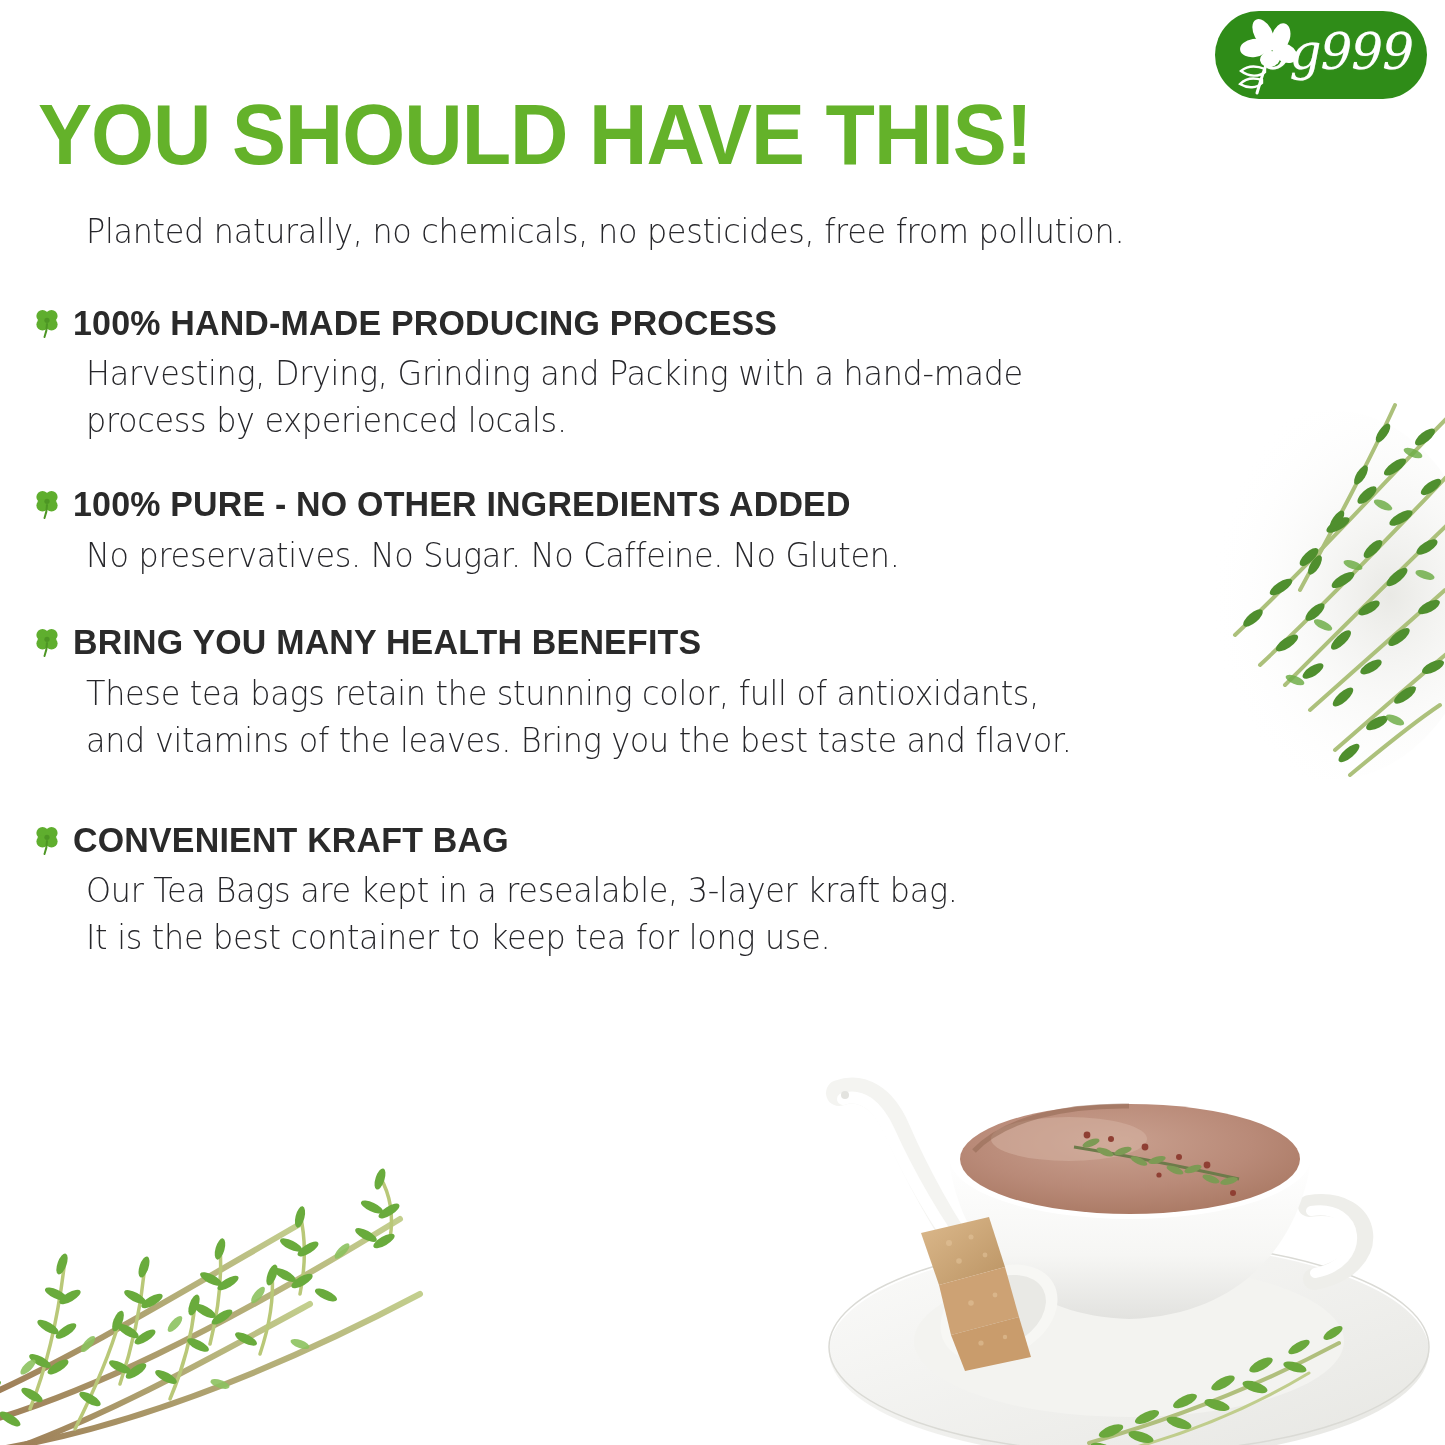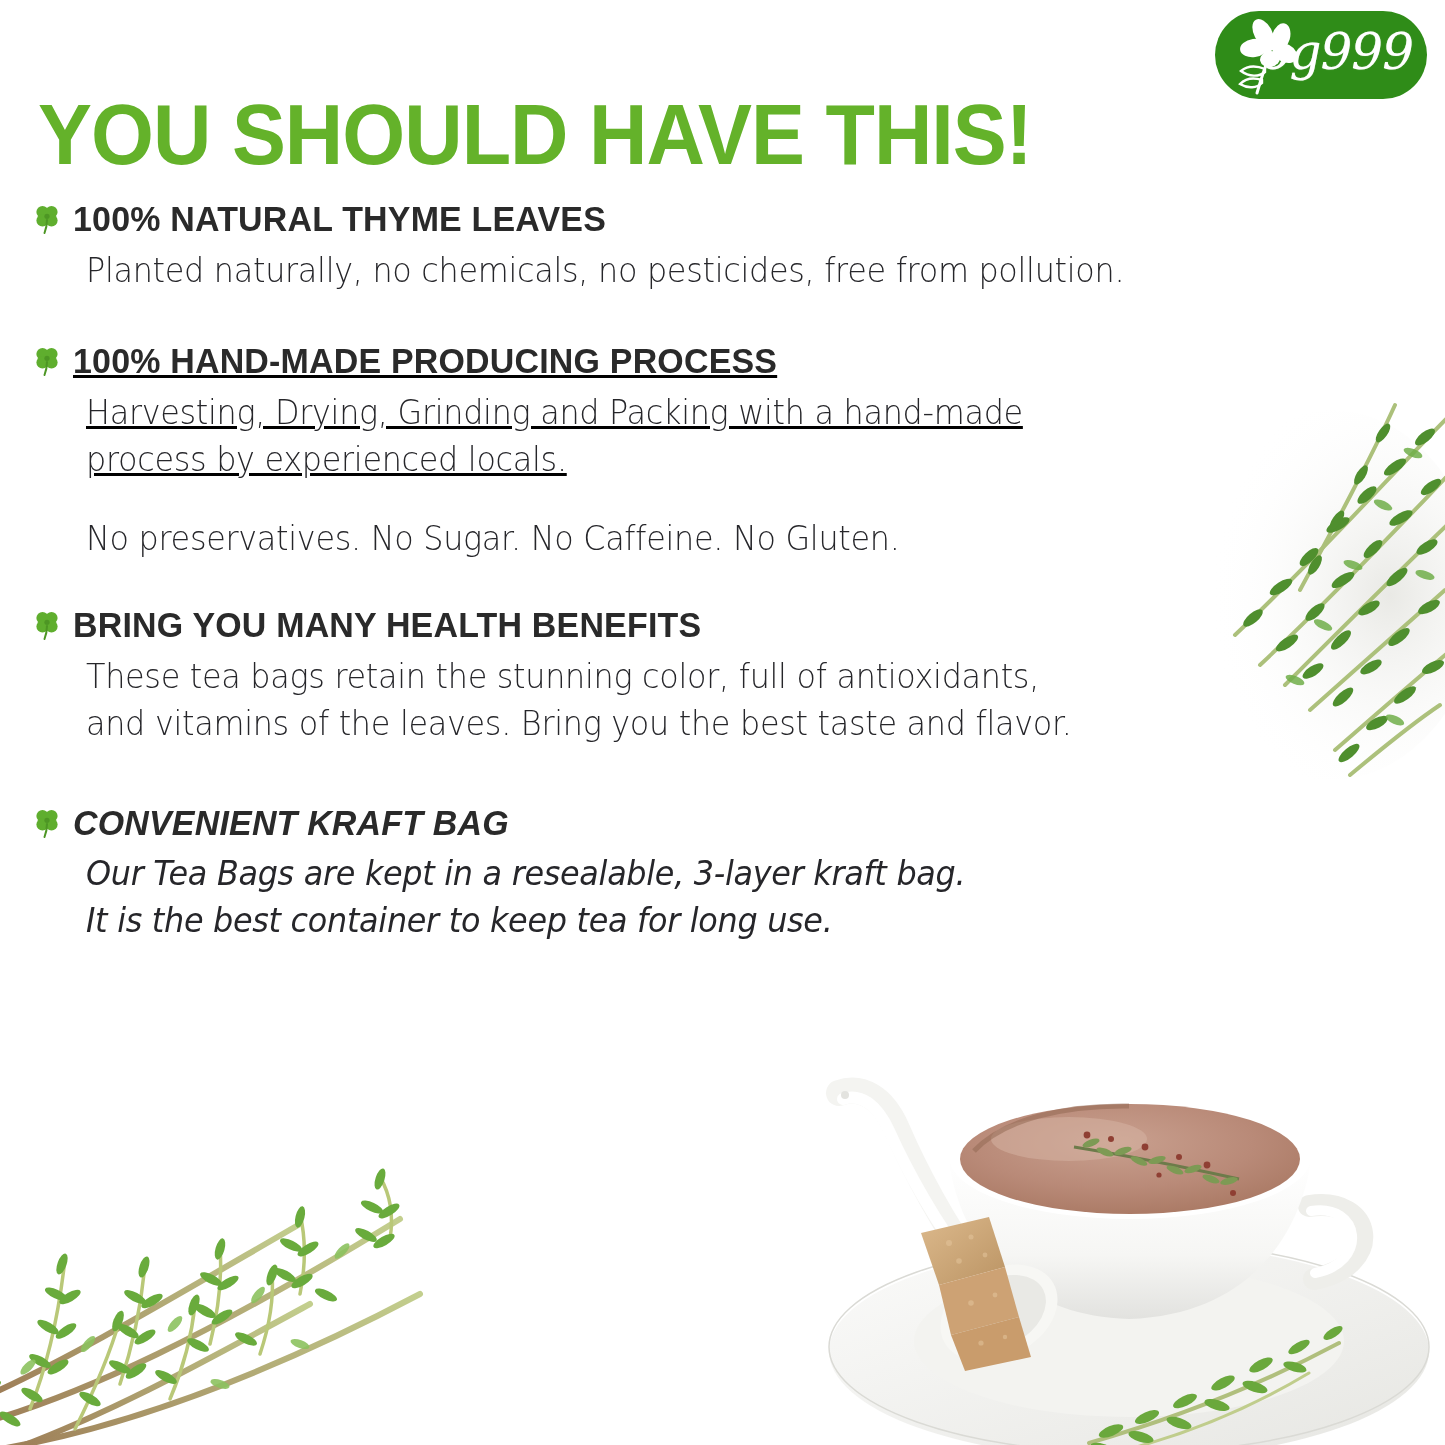"100% NATURAL THYME LEAVES" div.f-head { html: <div> <svg> <g> <circle></circle> <circle></circle> <circle></circle> <circle></circle> </g> <circle></circle> <path></path> </svg> <div>100% NATURAL THYME LEAVES</div> </div> -> none }
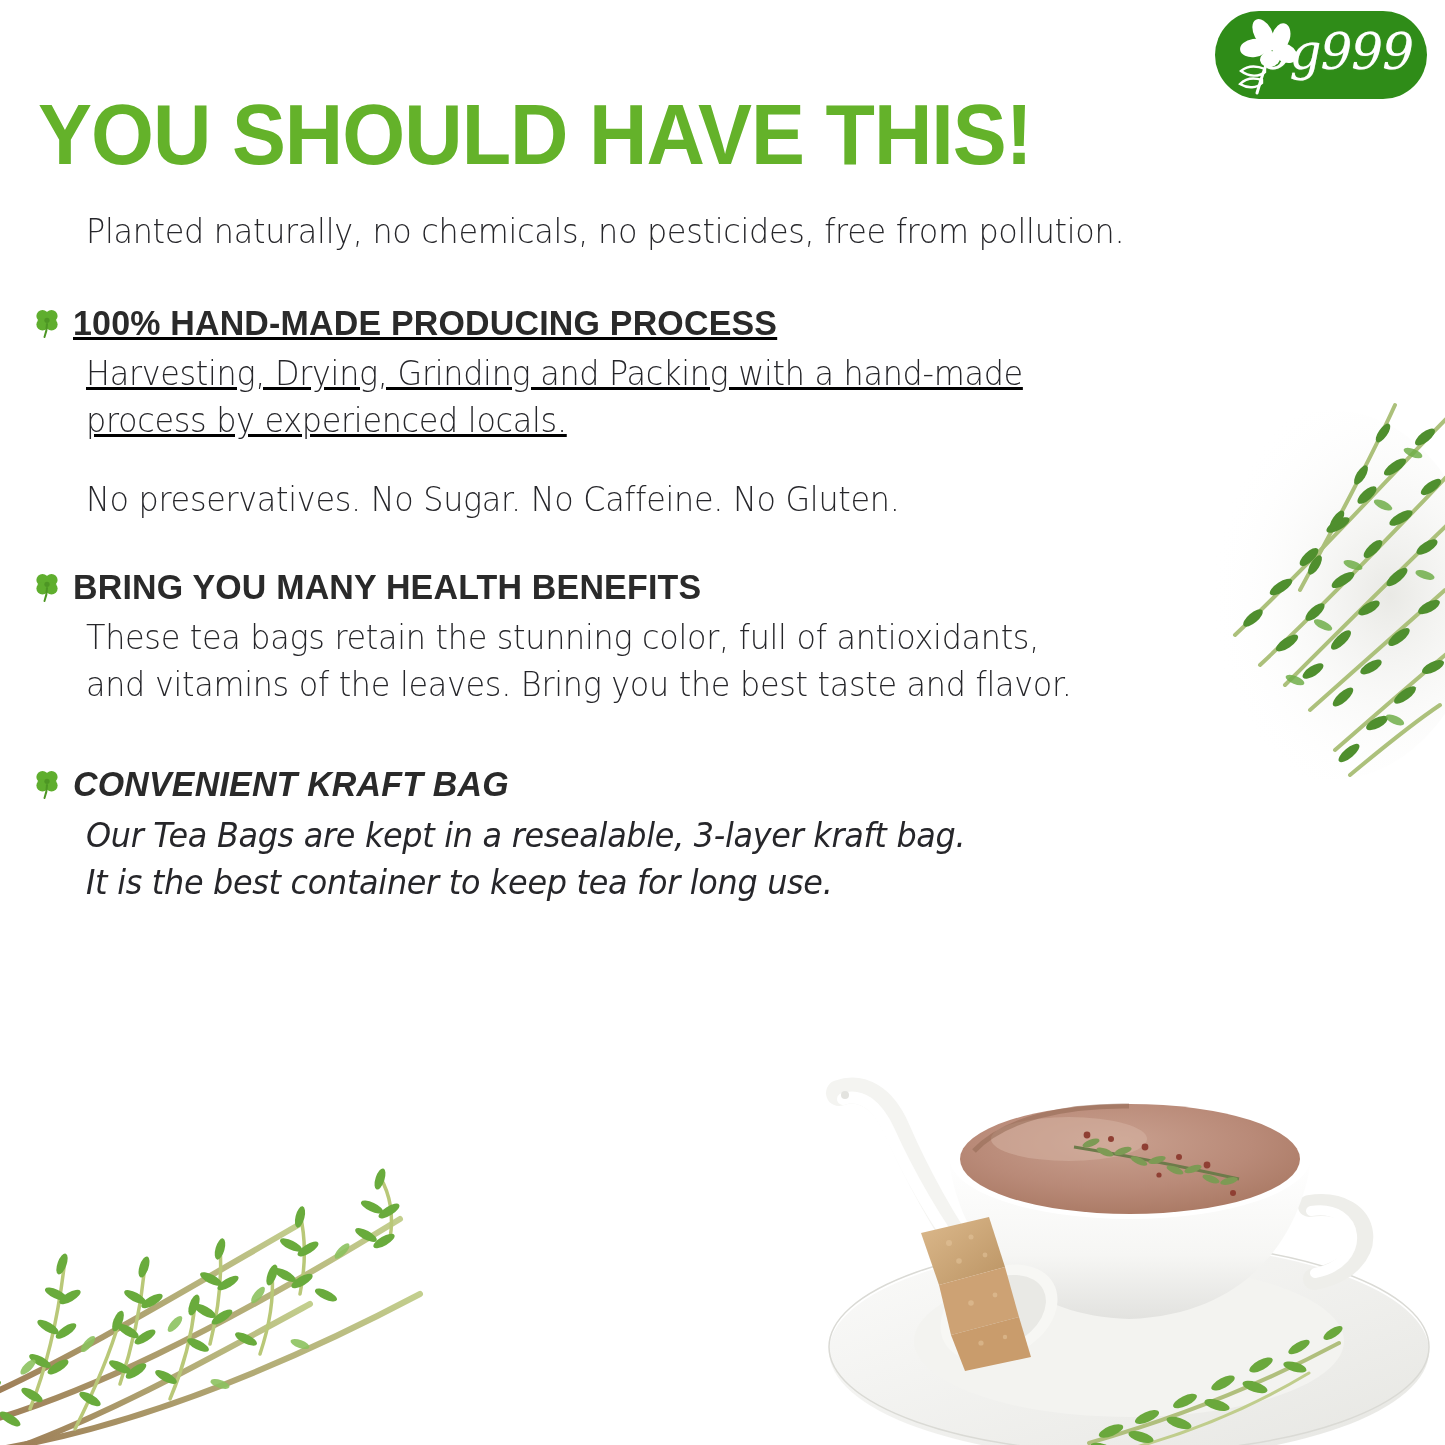"100% HAND-MADE PRODUCING PROCESS" .f2 { margin-bottom: 32px -> 40px; text-decoration: underline -> none }
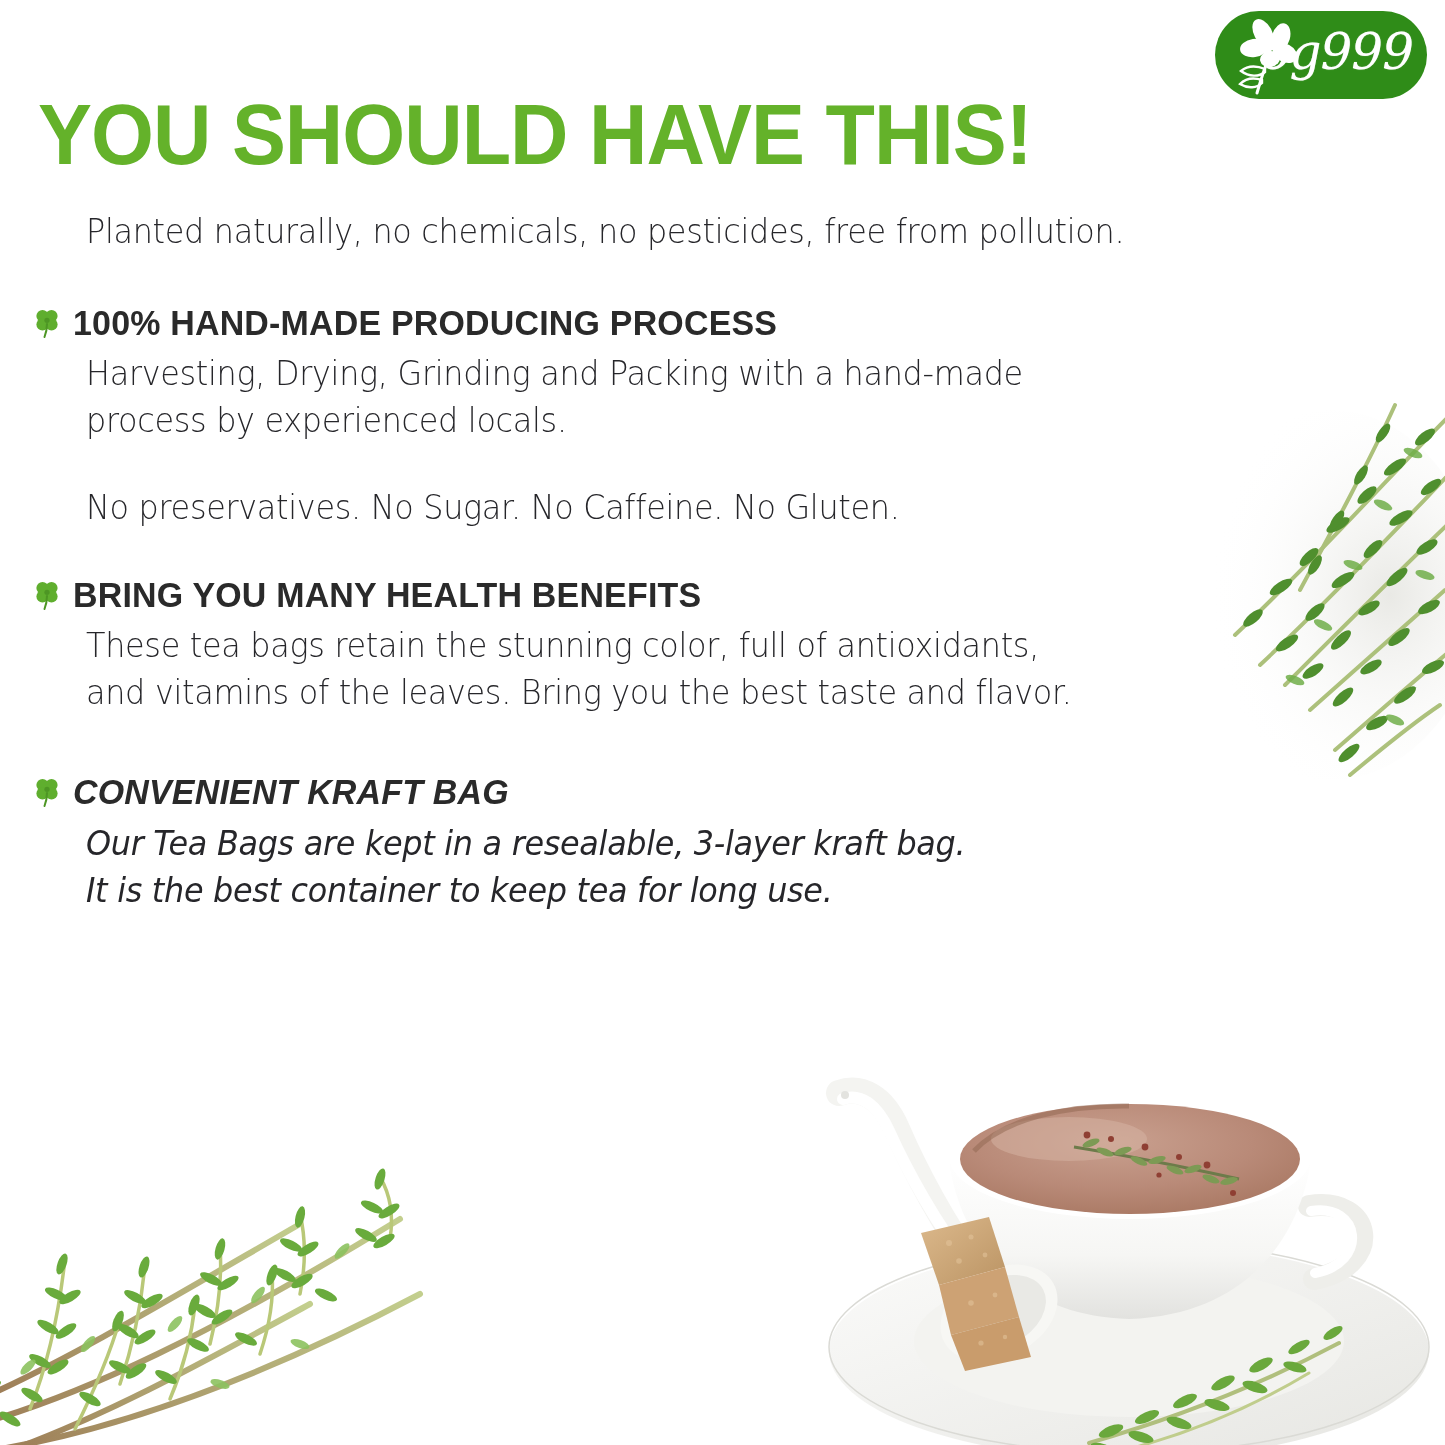"100% PURE - NO OTHER" div.f-head { html: none -> <div> <svg> <g> <circle></circle> <circle></circle> <circle></circle> <circle></circle> </g> <circle></circle> <path></path> </svg> <div>100% PURE - NO OTHER INGREDIENTS ADDED</div> </div> }
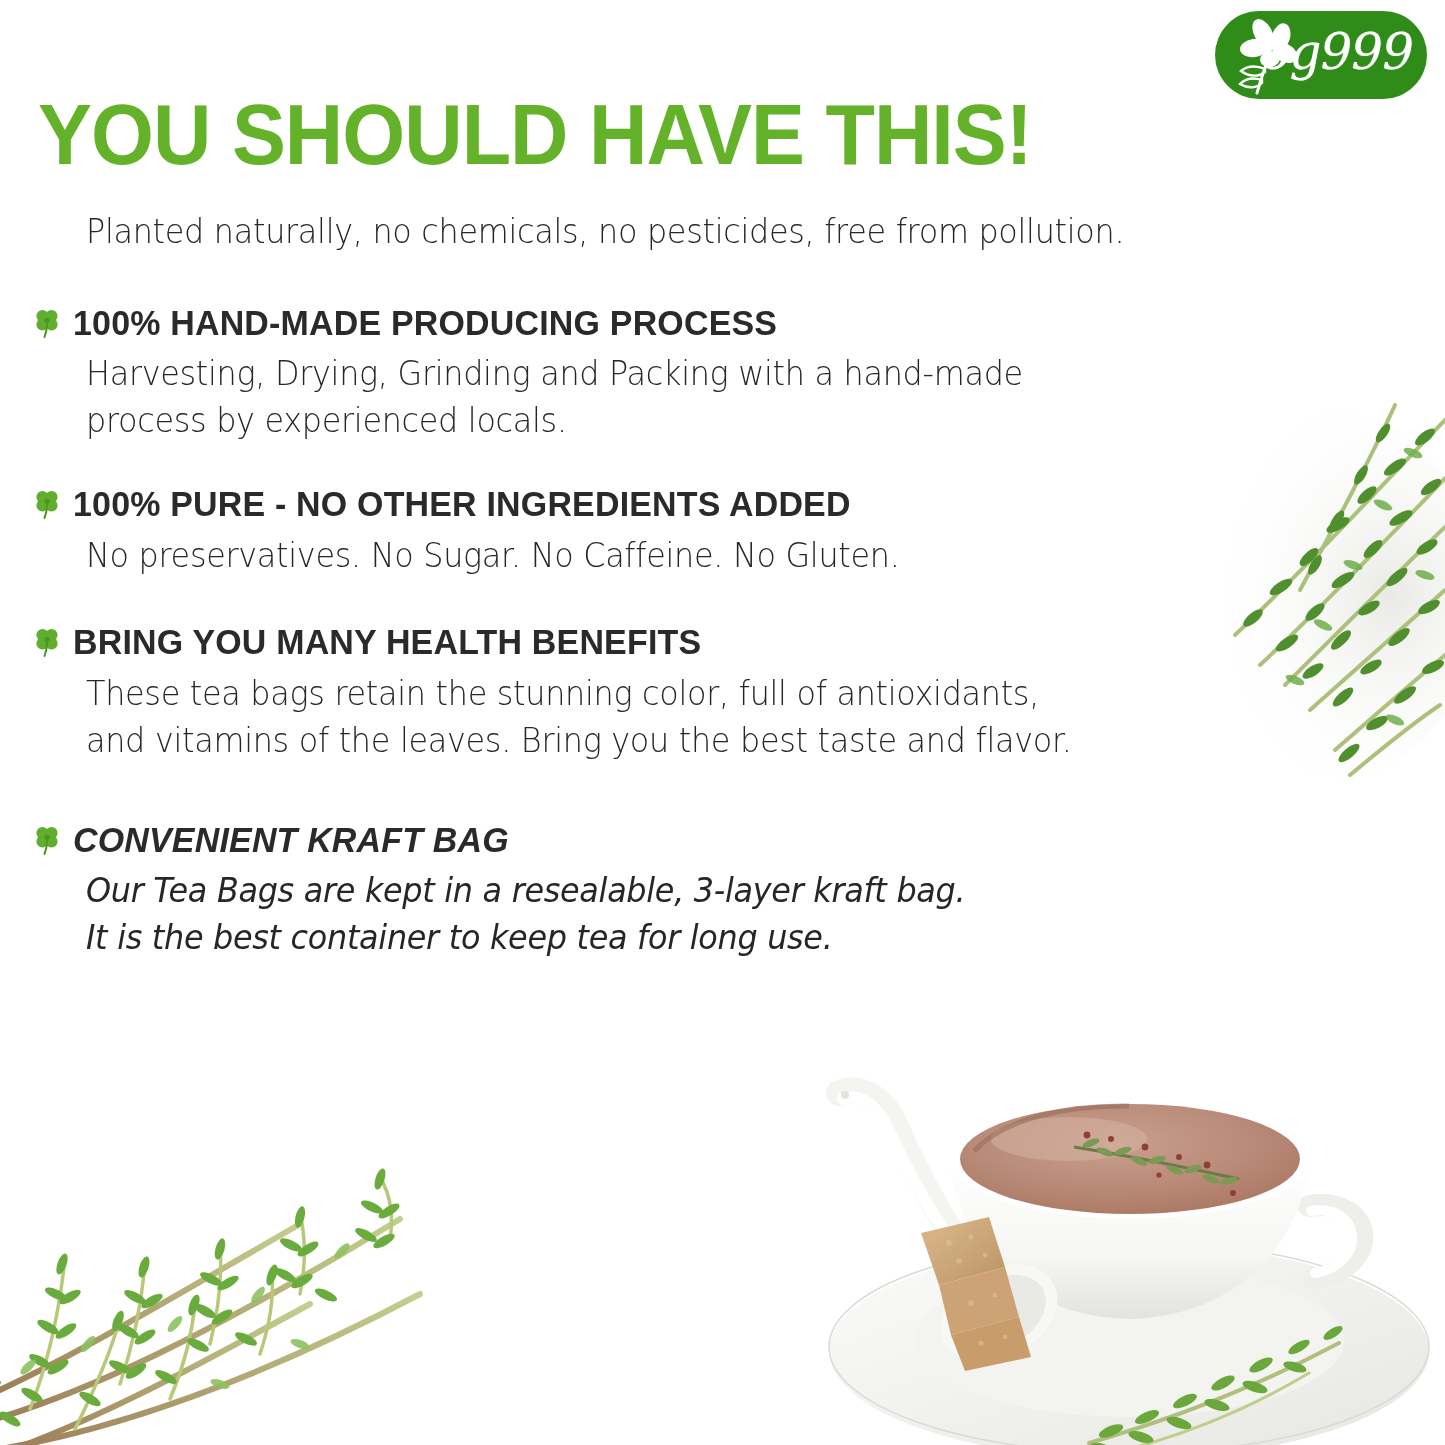"CONVENIENT KRAFT BAG" .feature:last-child { font-style: italic -> none }
